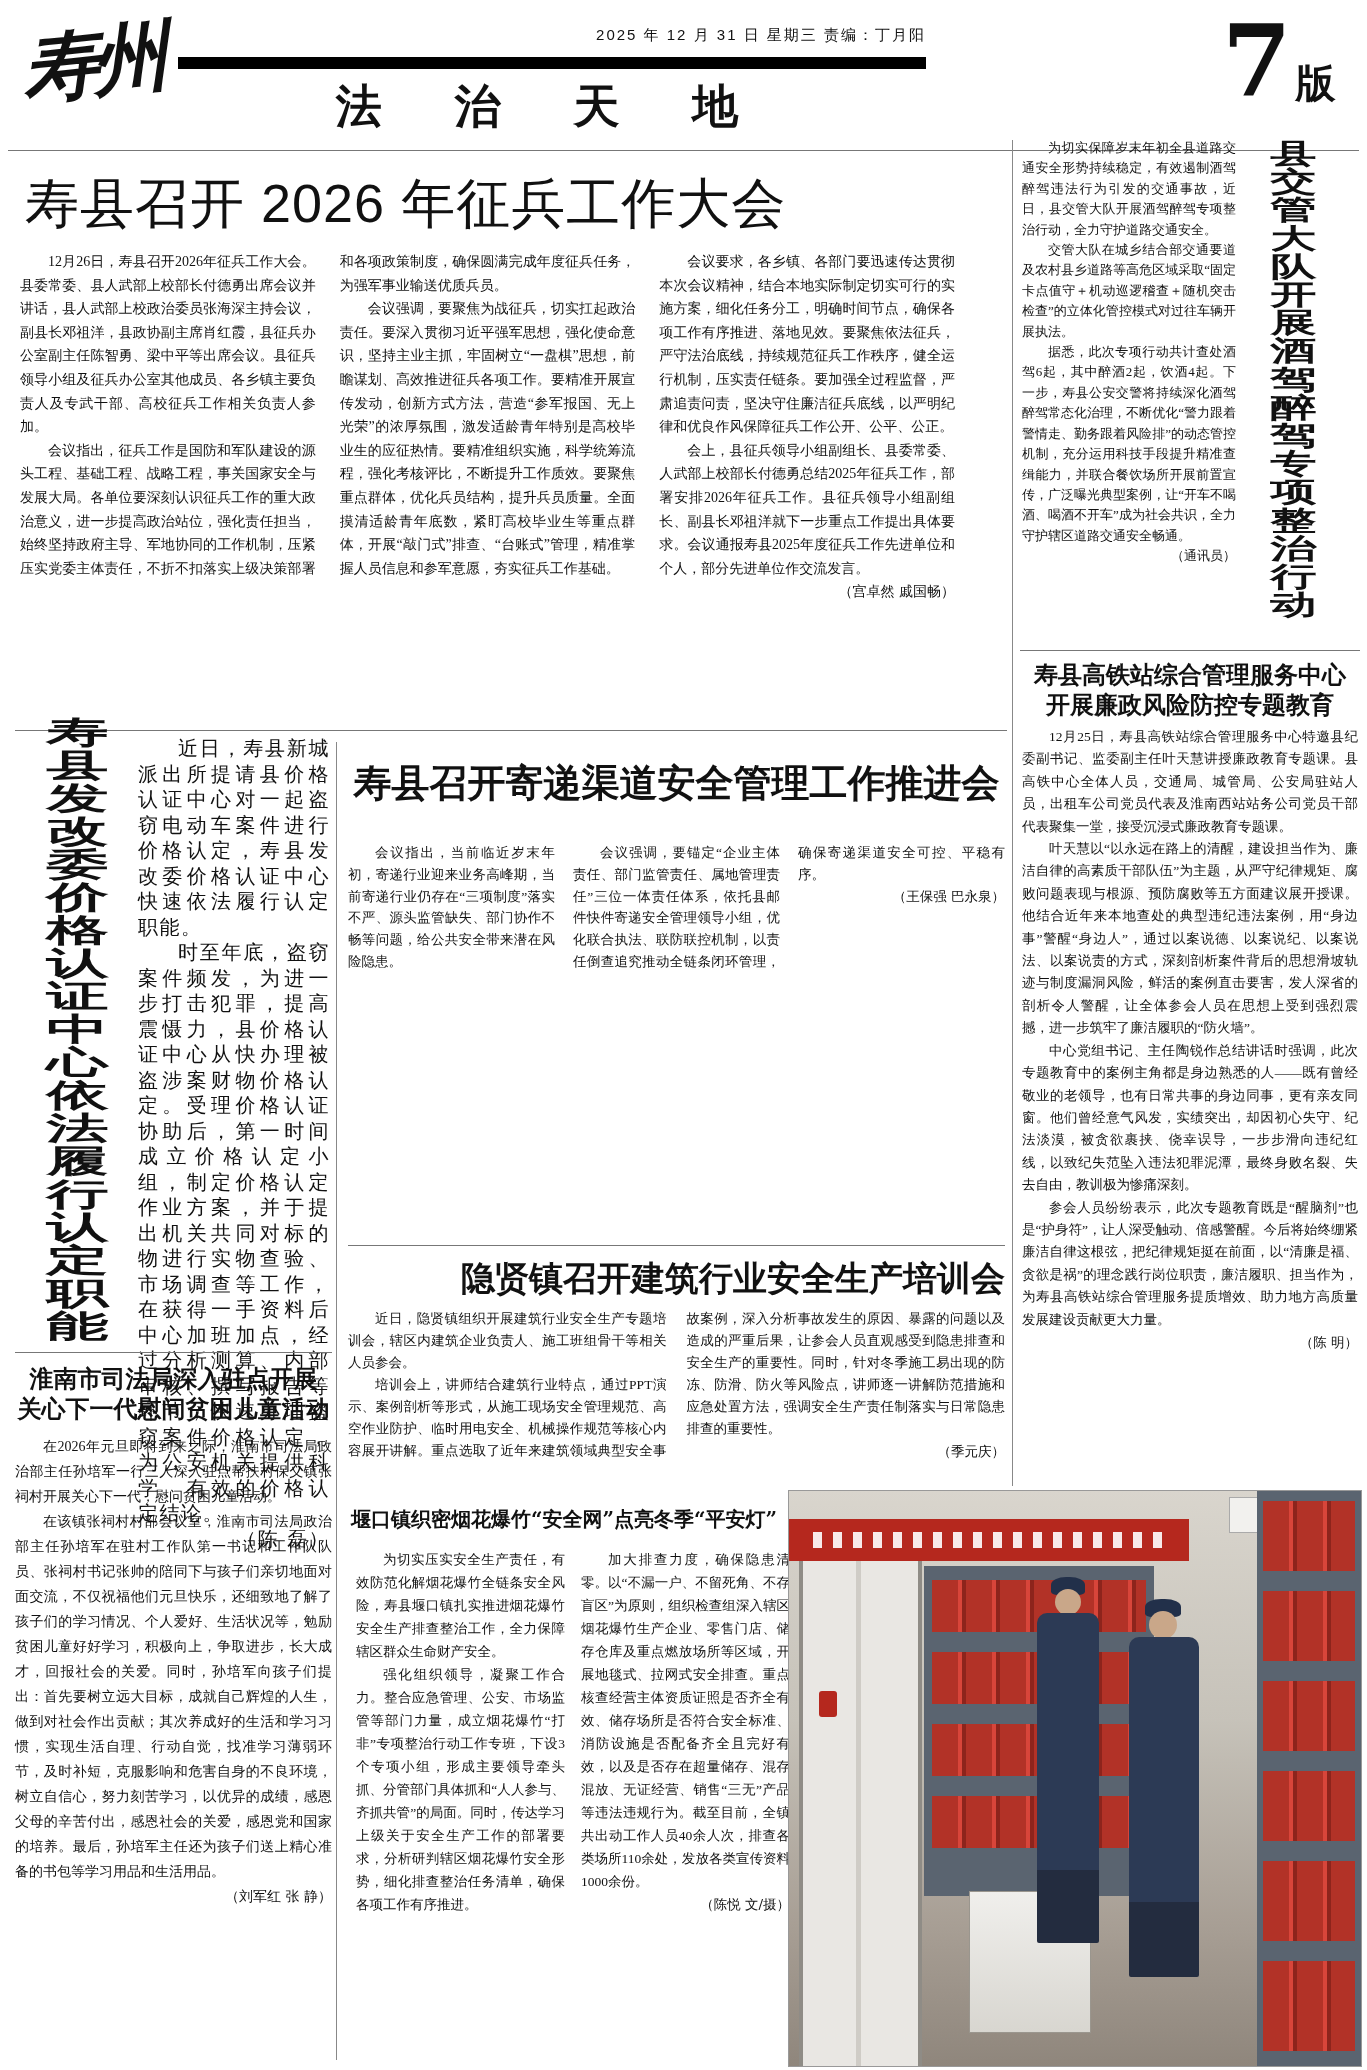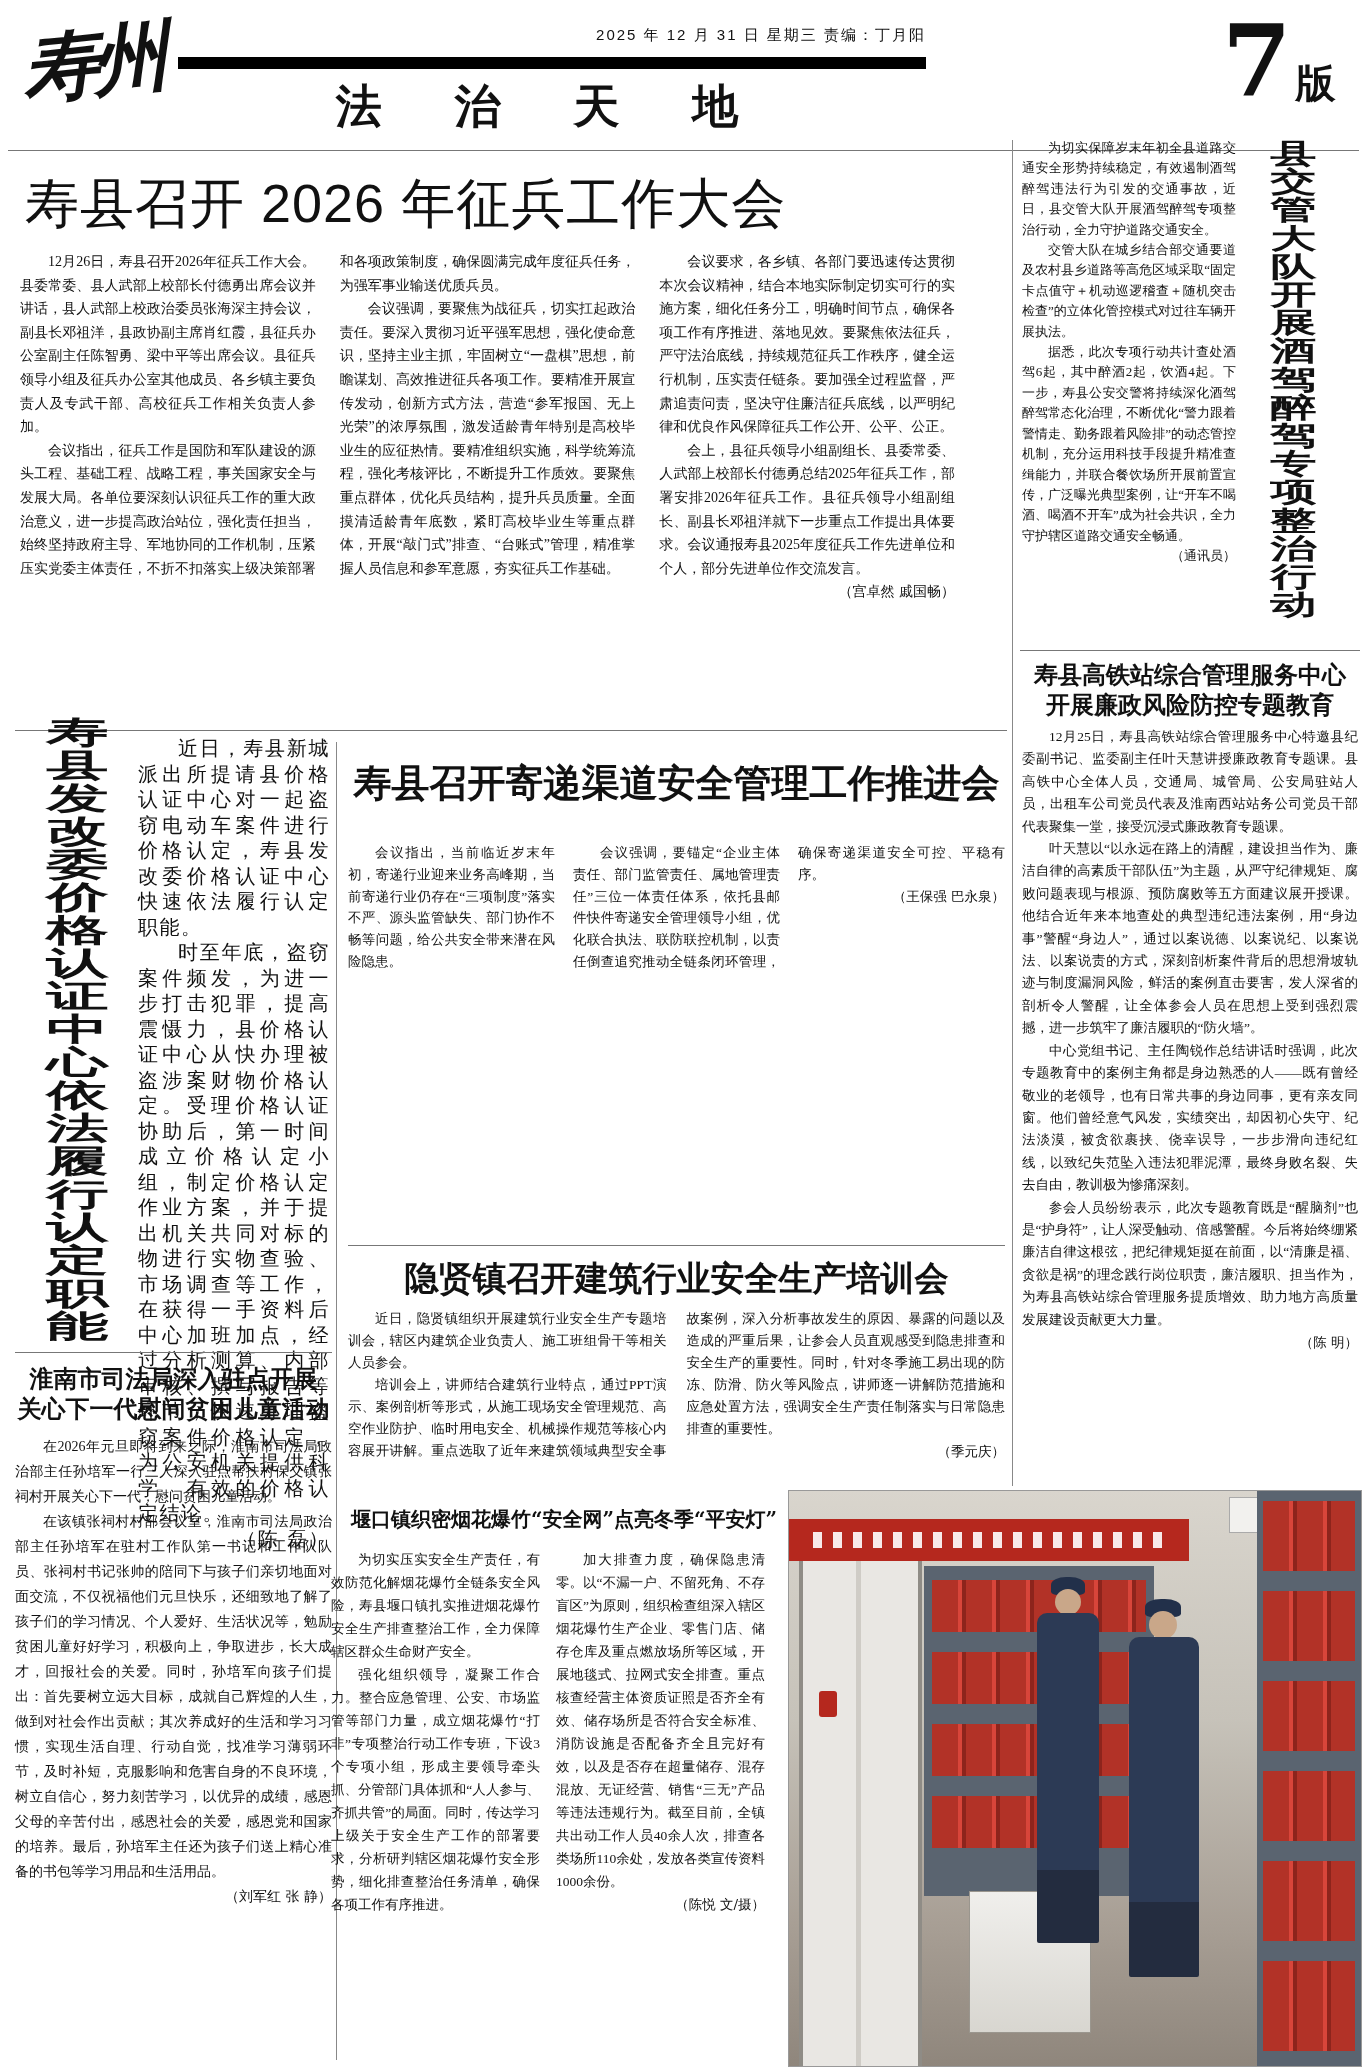"隐贤镇召开建筑行业安全生产培训会" div.abs { text-align: none -> right }
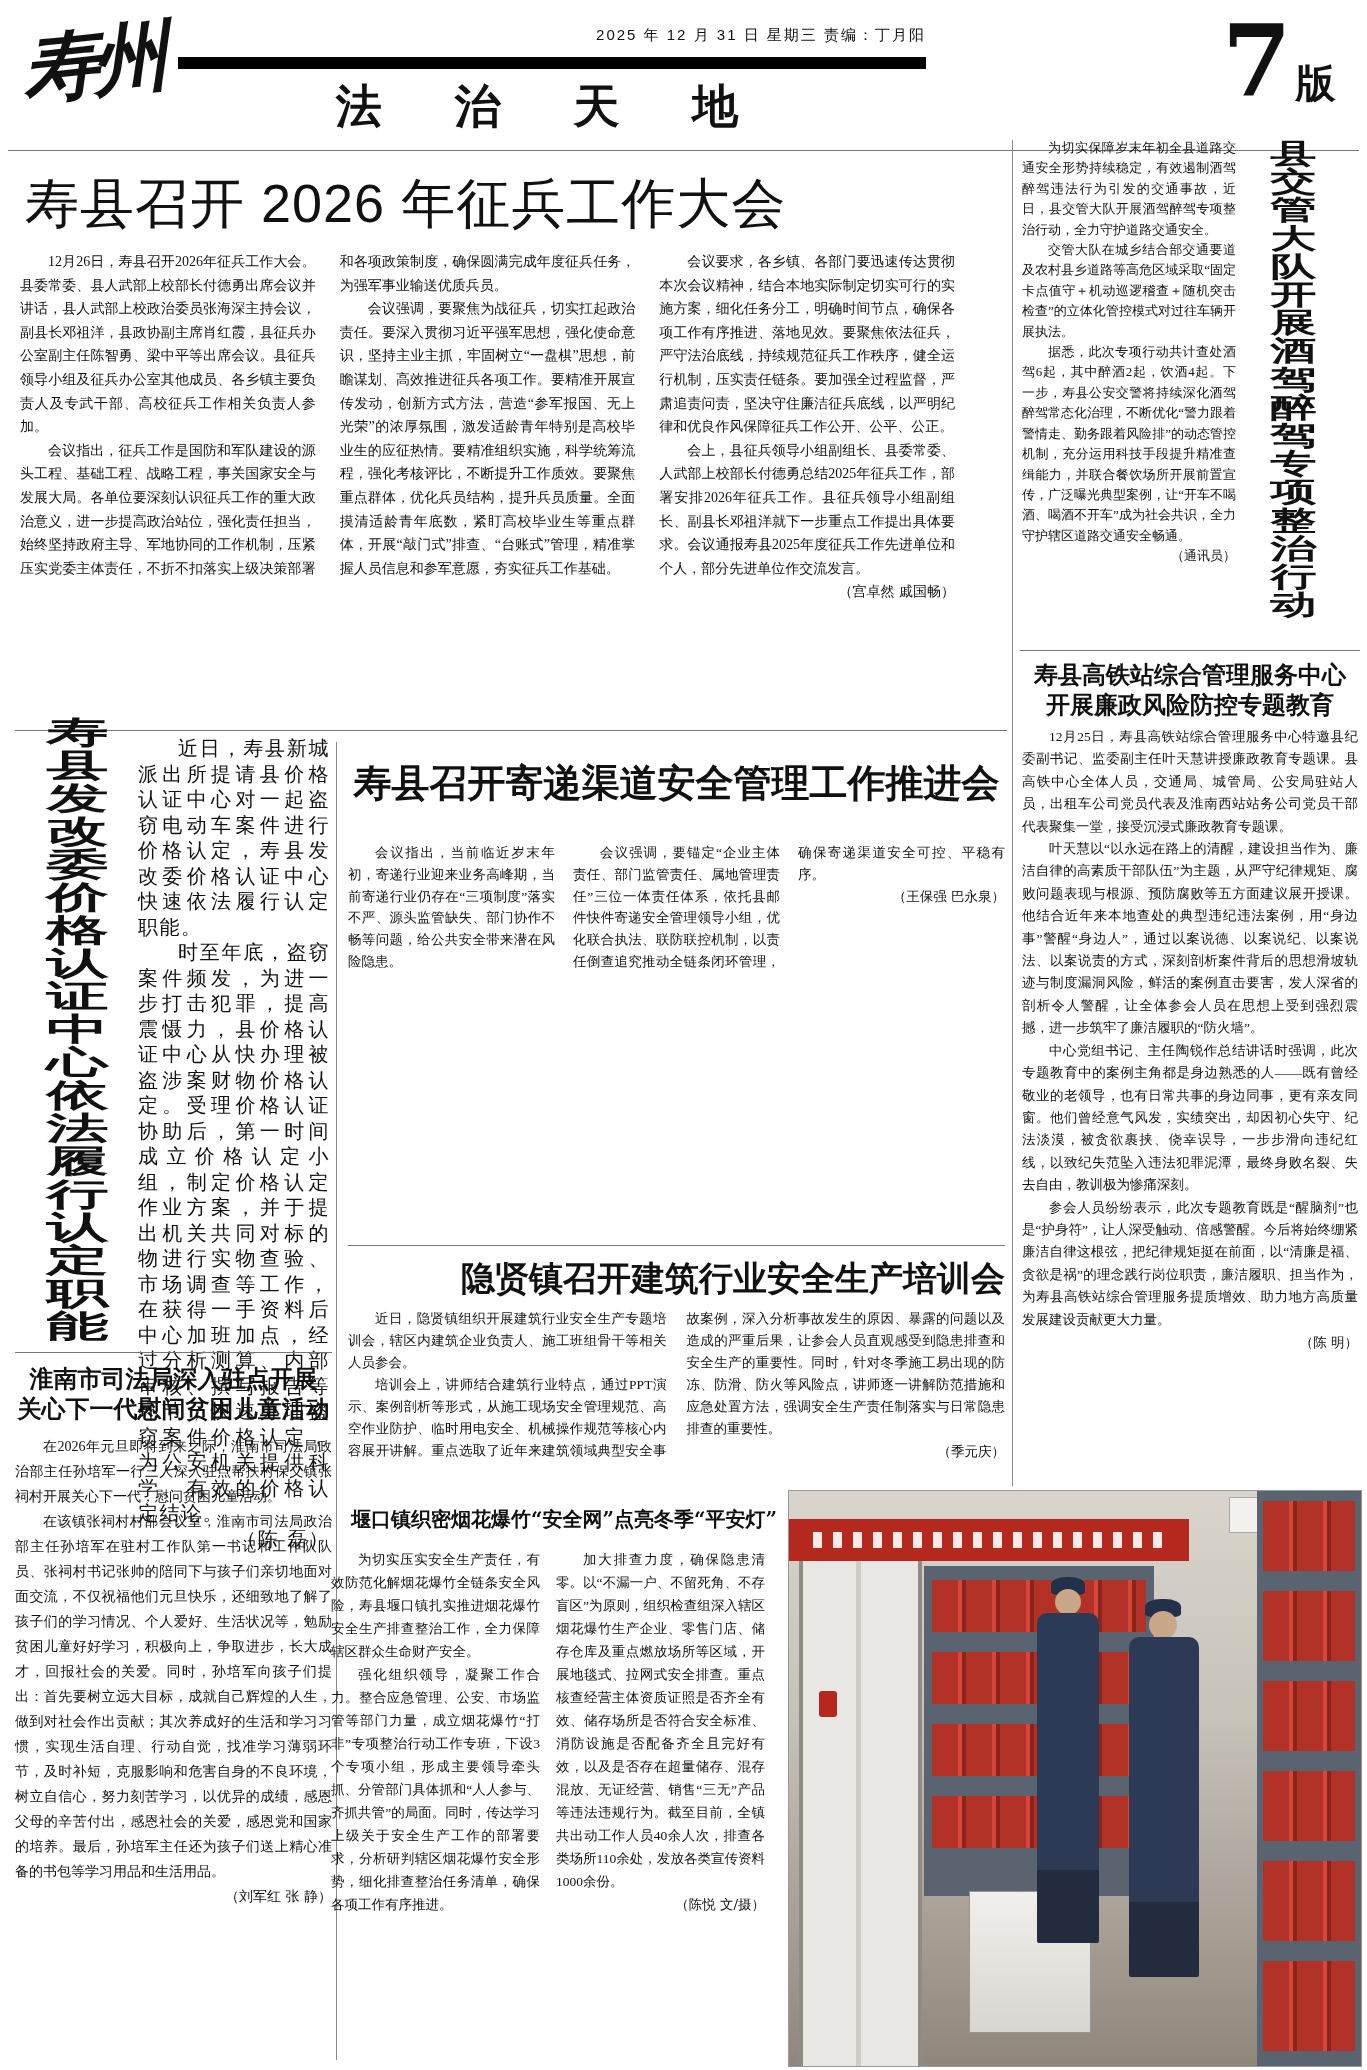"为切实压实安全生产责任，有效防范化解烟花爆竹全链条安全风险，寿县堰口镇扎实推进烟" div.abs { left: 331px -> 356px }
